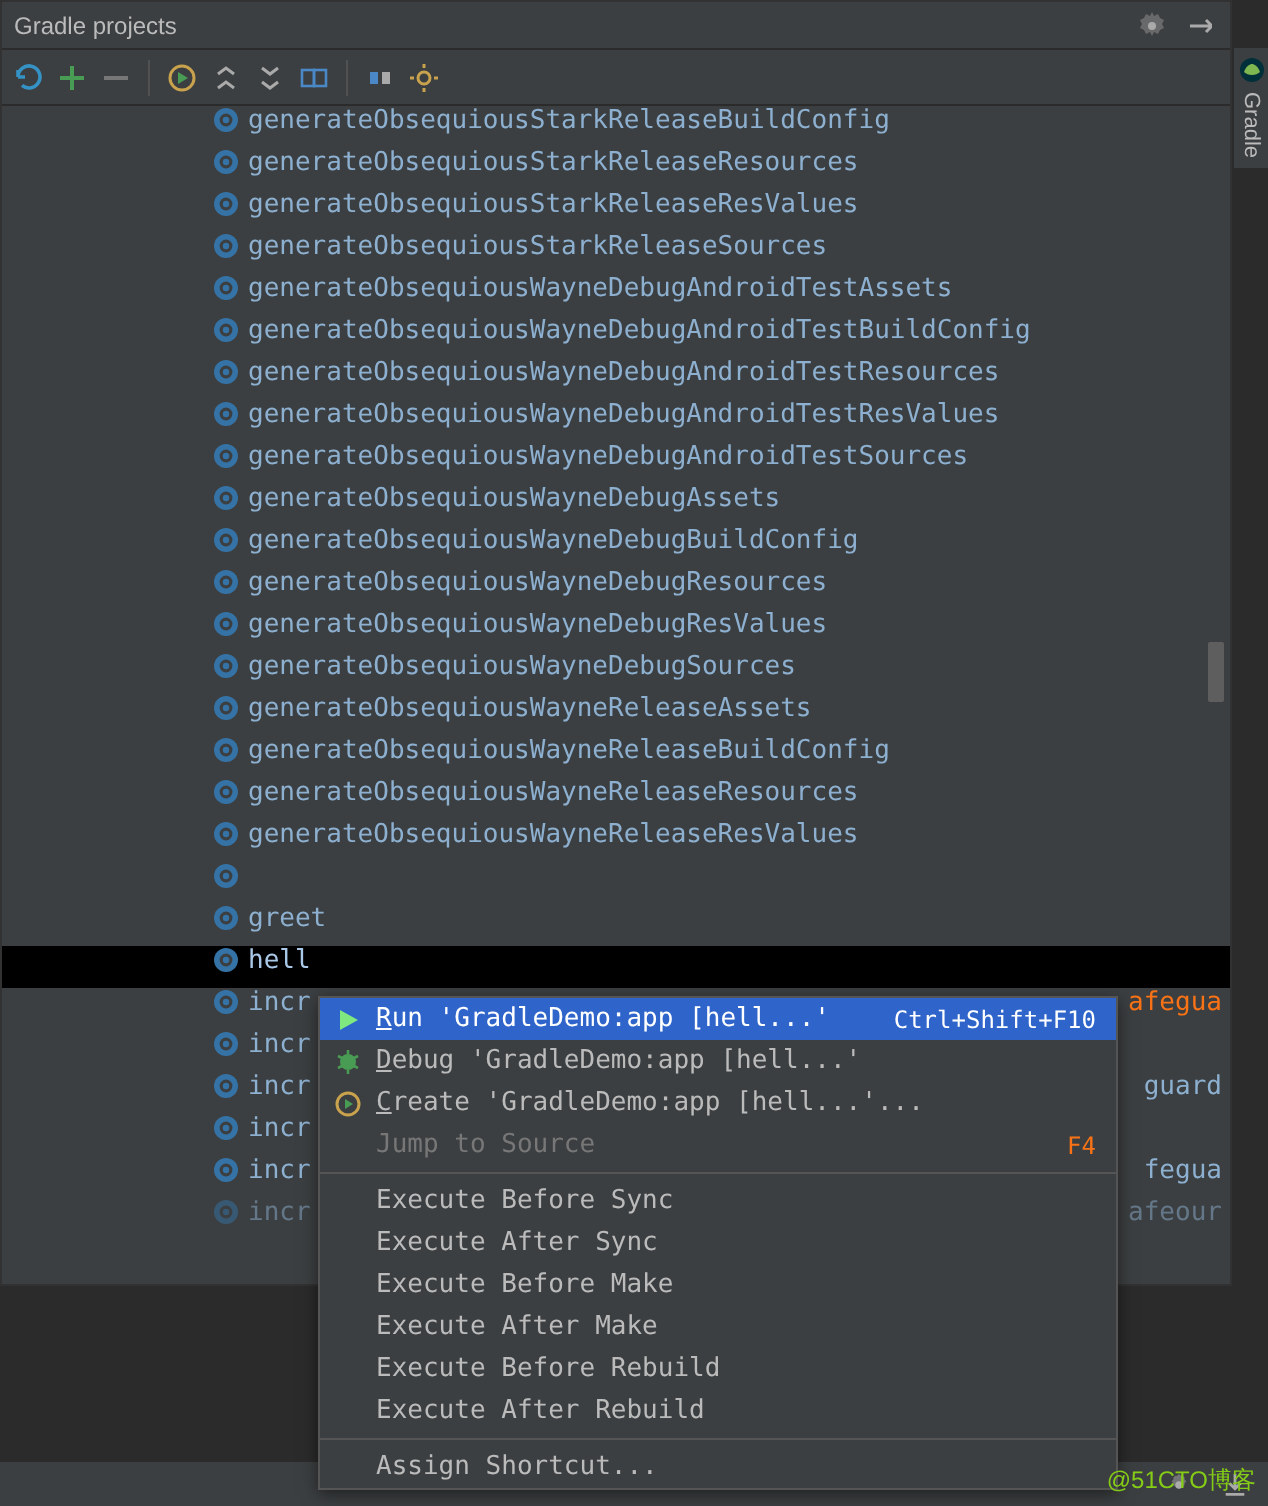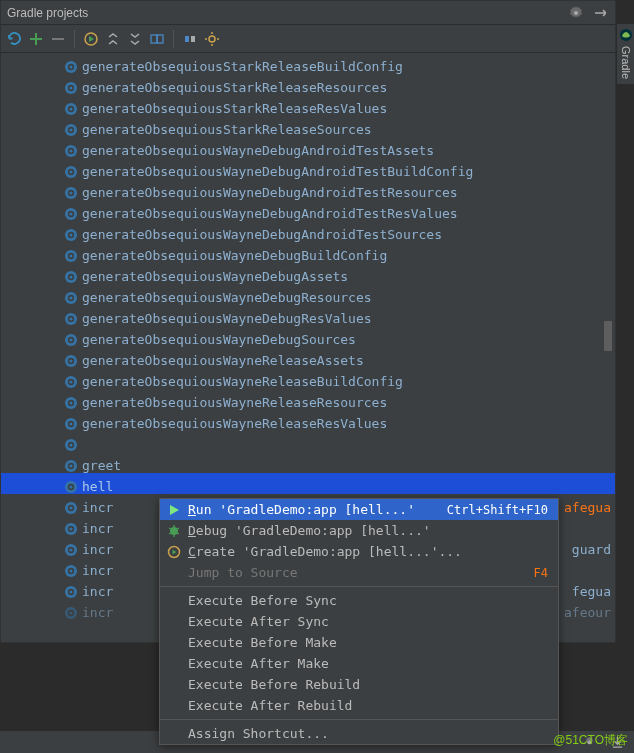"generateObsequiousStarkReleaseBuildConfi" .tree-item { align-items: flex-end -> flex-start; padding-left: 63px -> 105px }
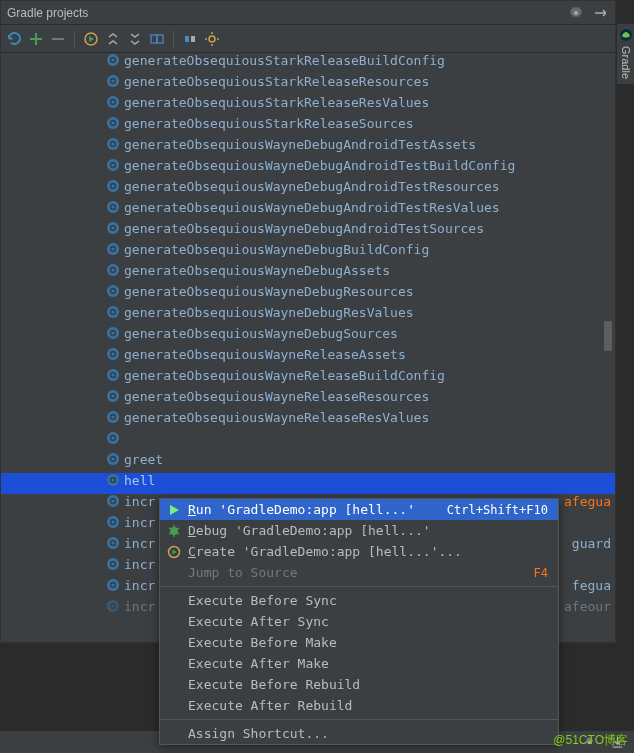"generateObsequiousWayneDebugBuildConfig" div.tree-item { order: before "generateObsequiousWayneDebugAssets" -> after "generateObsequiousWayneDebugAssets" }
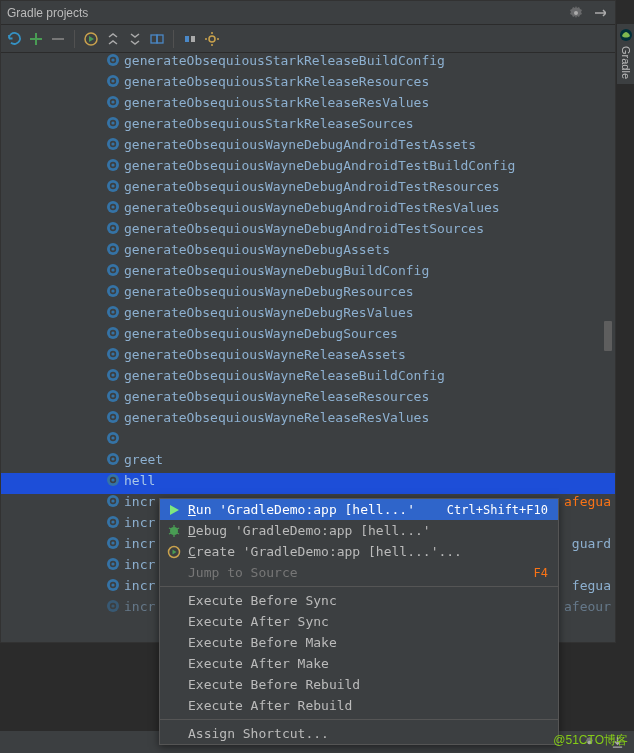"hell" .tree-item.selected { background: #1d4ed8 -> #000000 }
